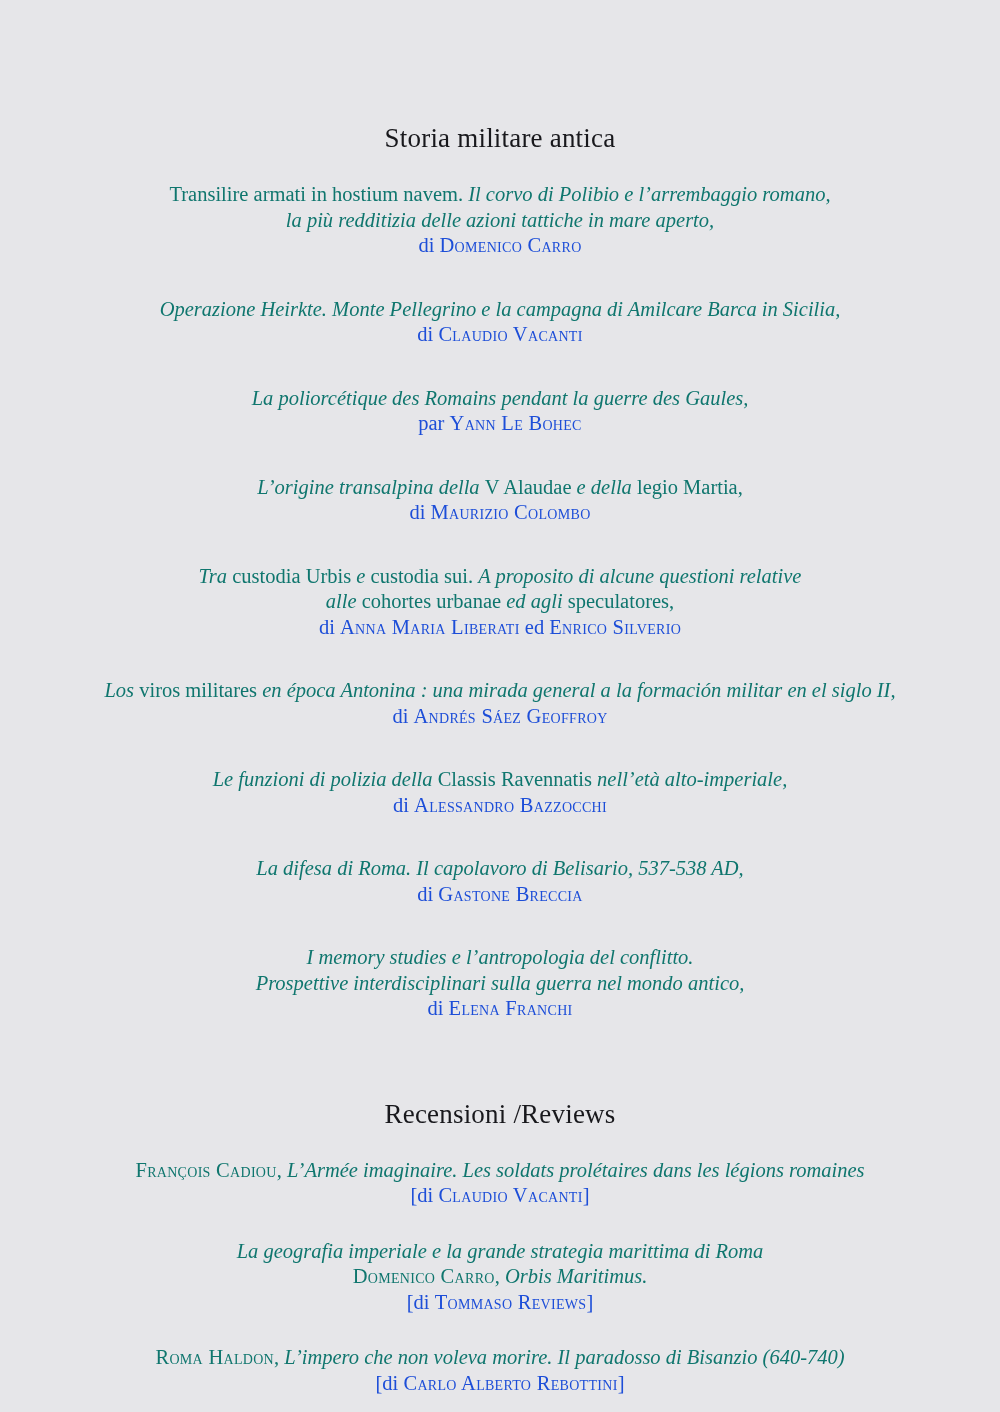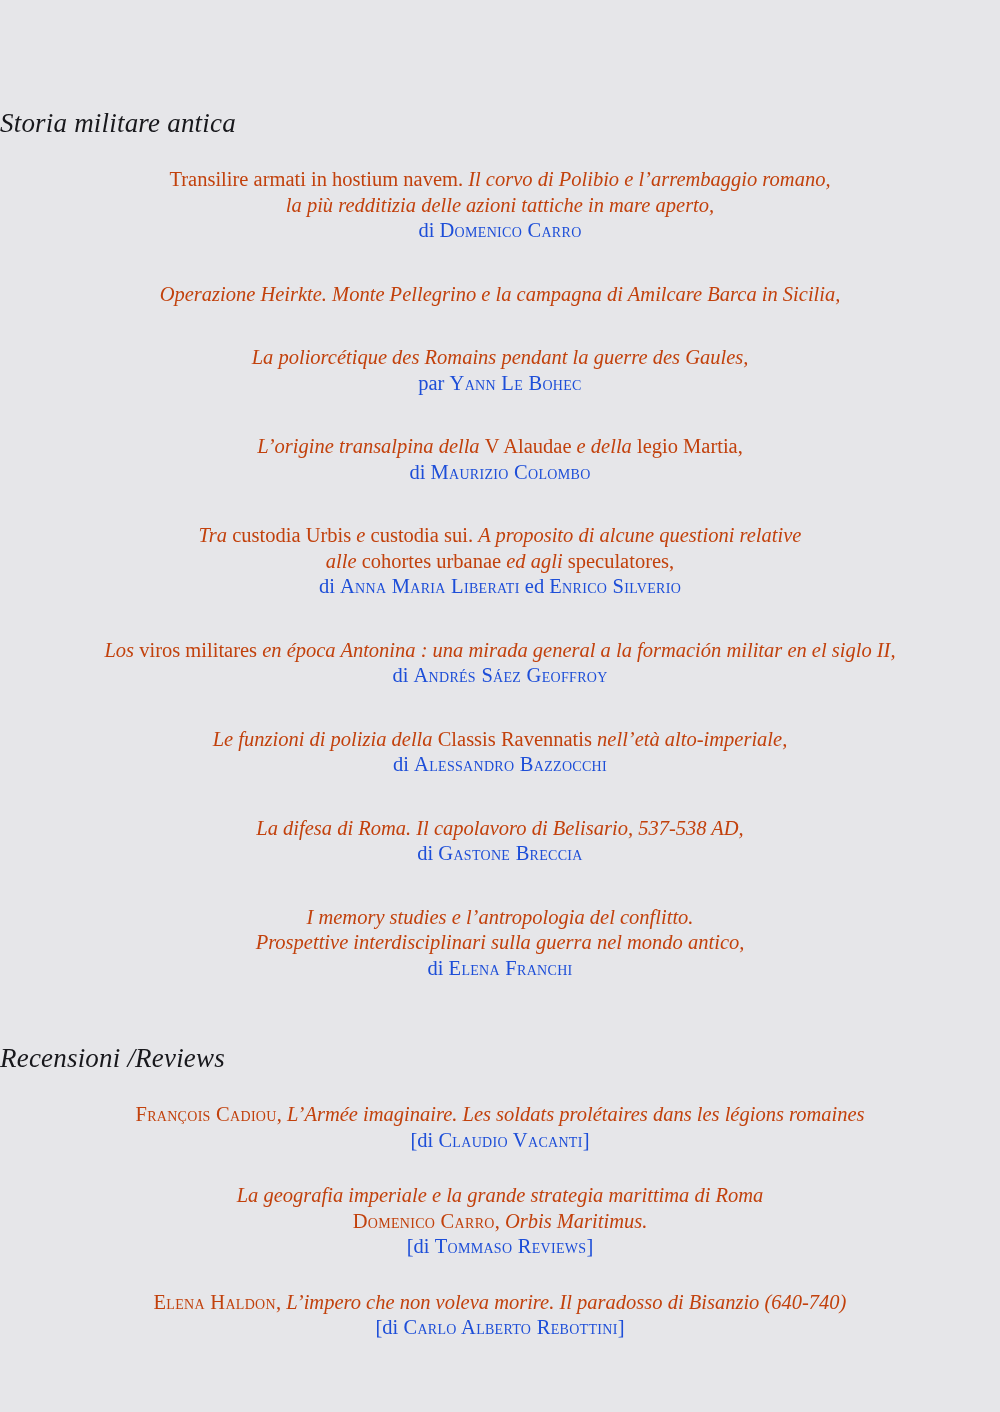"Storia militare antica" .section-heading { font-style: italic -> none; margin: 0 -> 15px; text-align: left -> center }
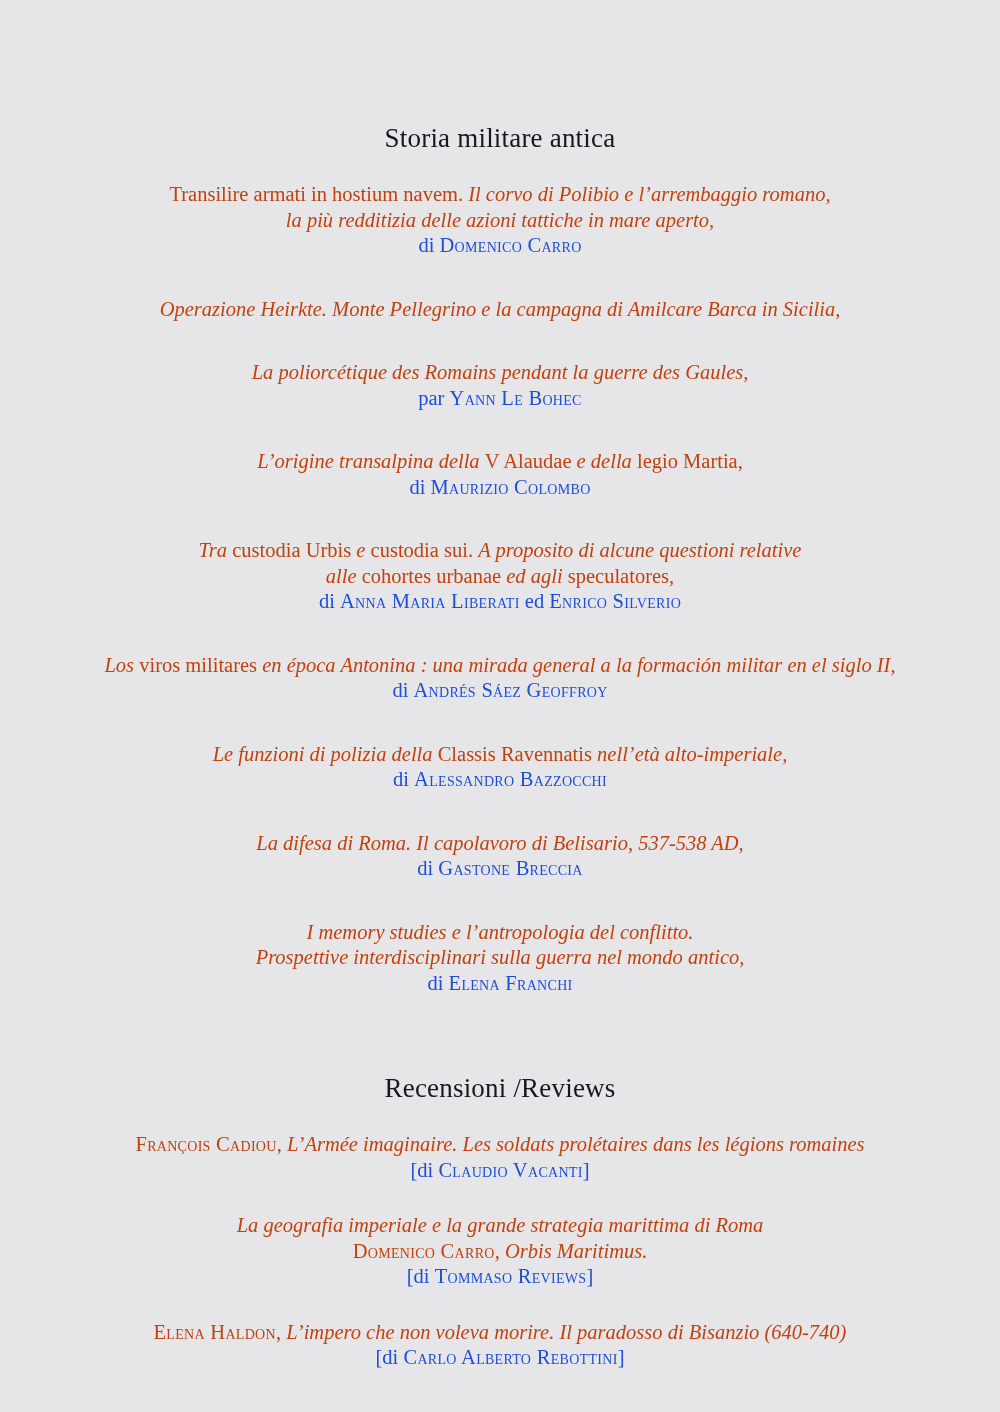"Transilire armati in hostium navem." .entry-line { color: #c2410c -> #0f766e }
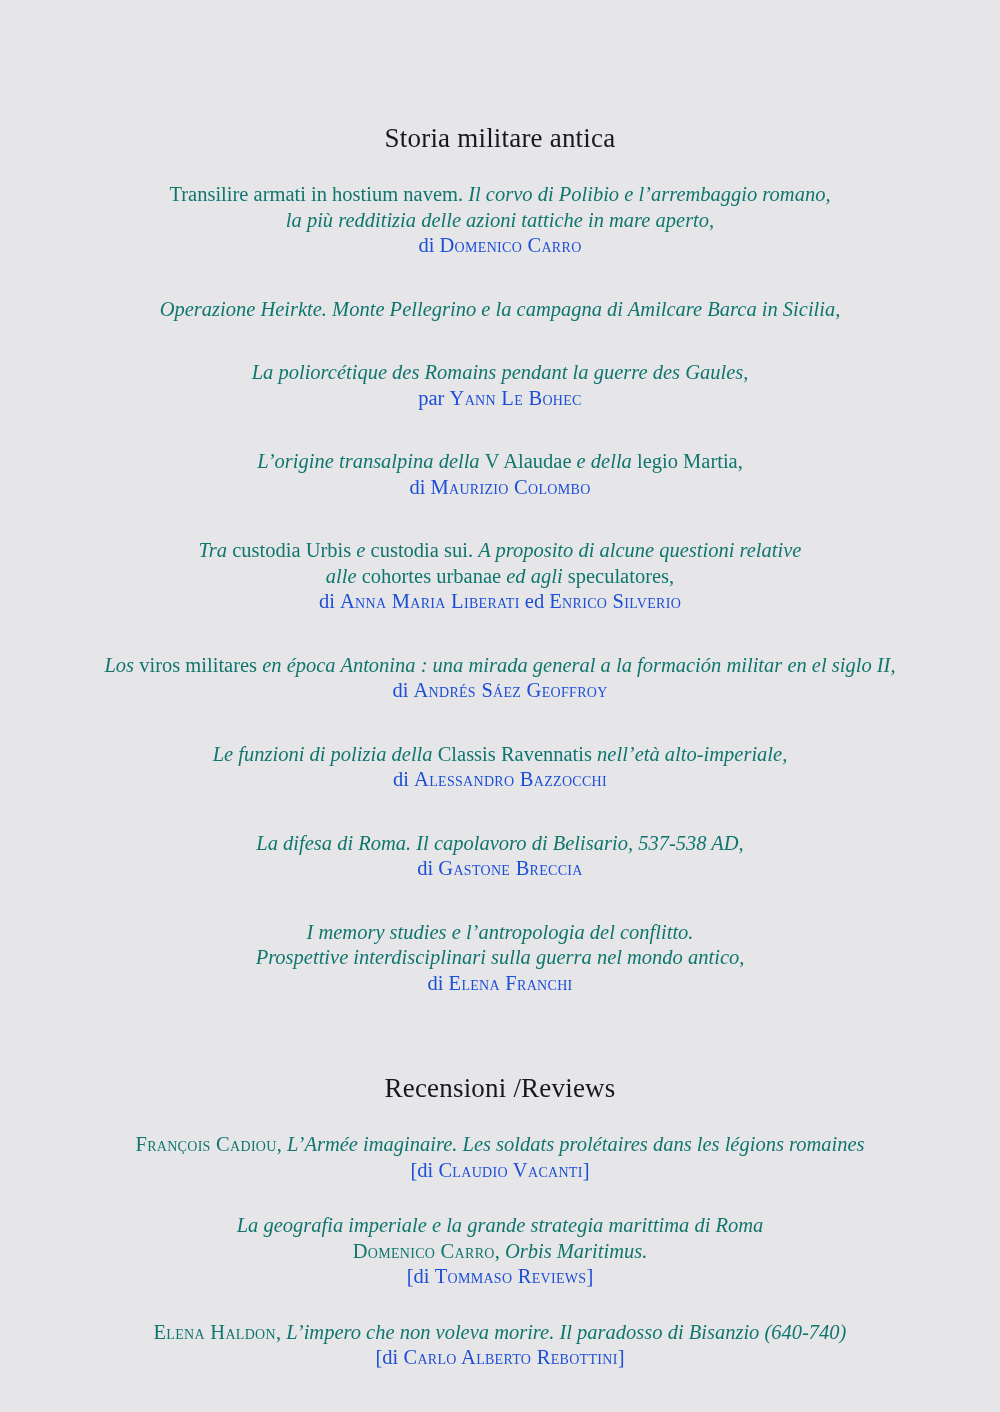"di Claudio Vacanti" span.byline { html: none -> <span><span>di </span><span>Claudio Vacanti</span></span> }
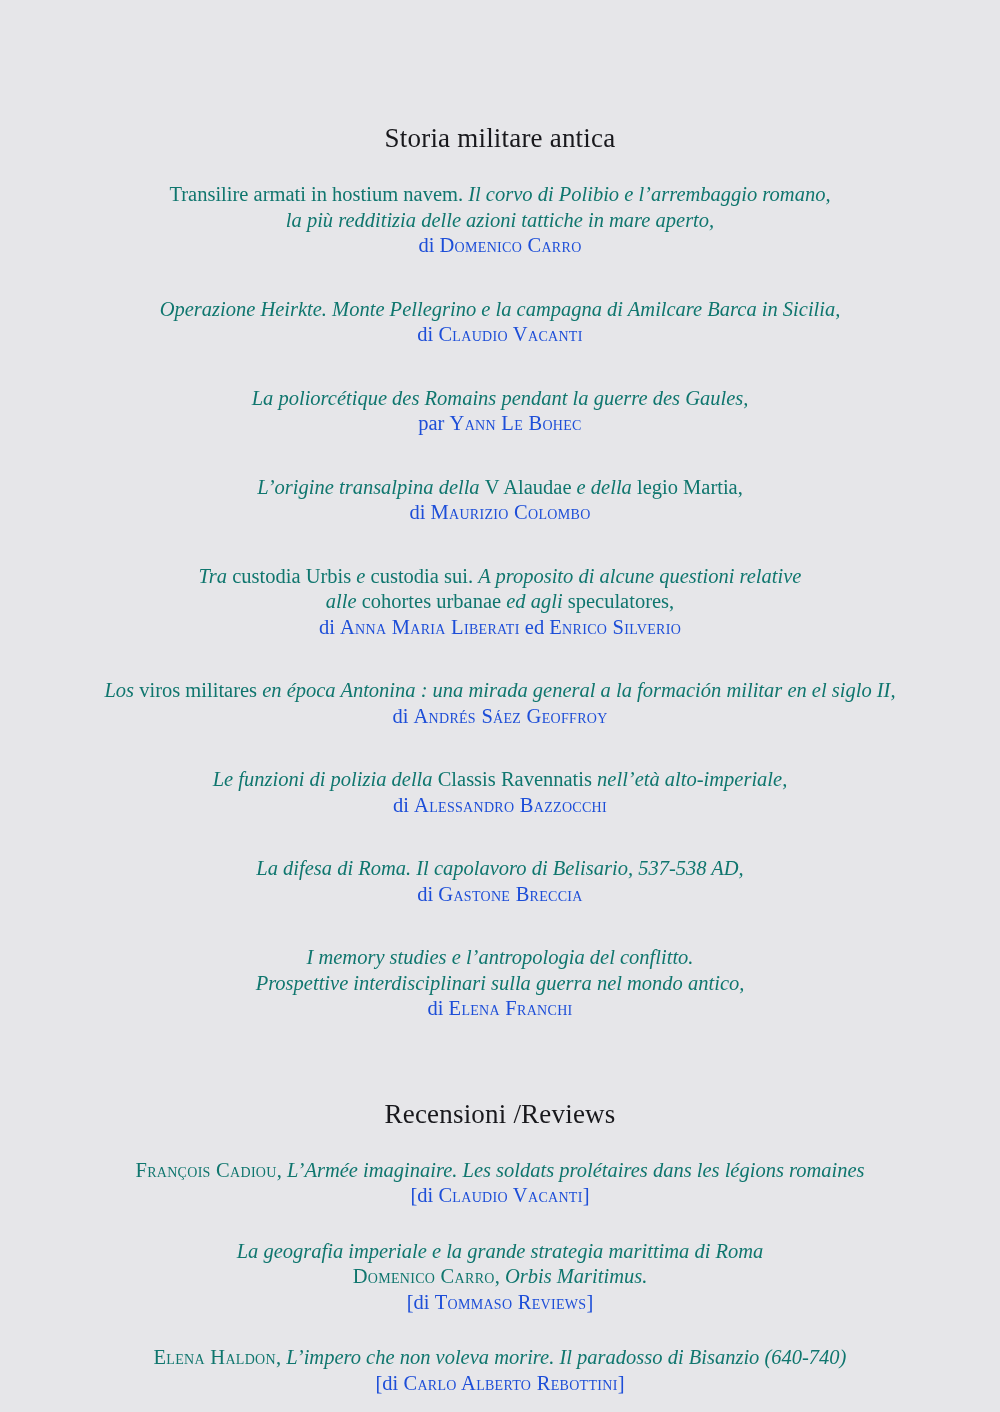"Elena Haldon" span.sc { text: Elena -> Roma }
